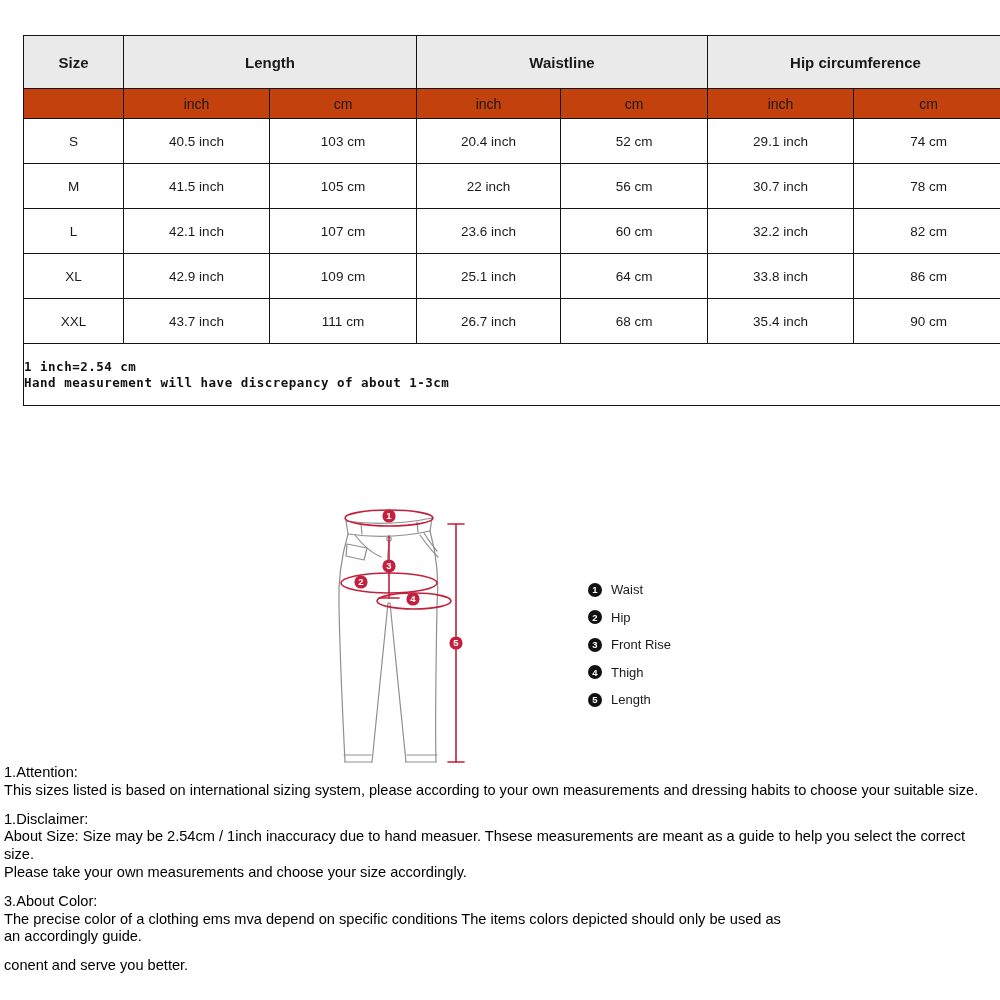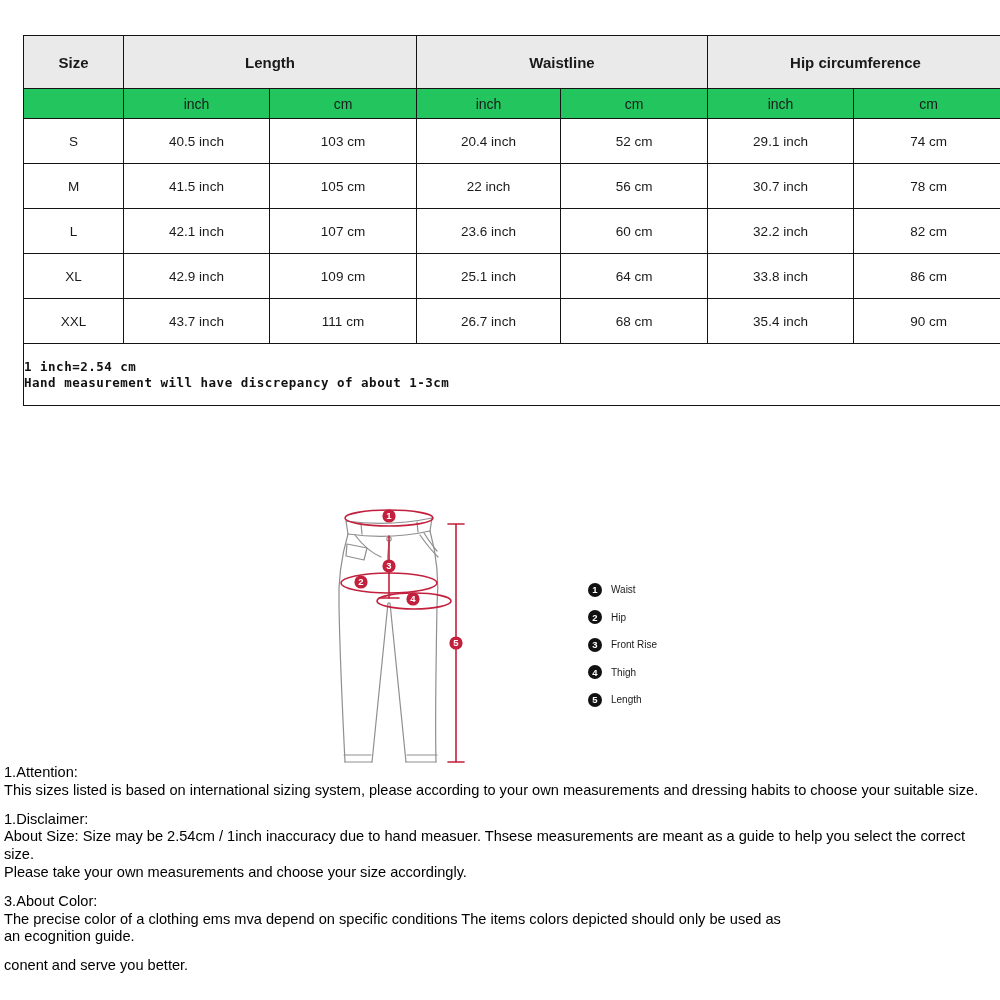"inch" tr.unit-row th { background: #22c55e -> #c2410c }
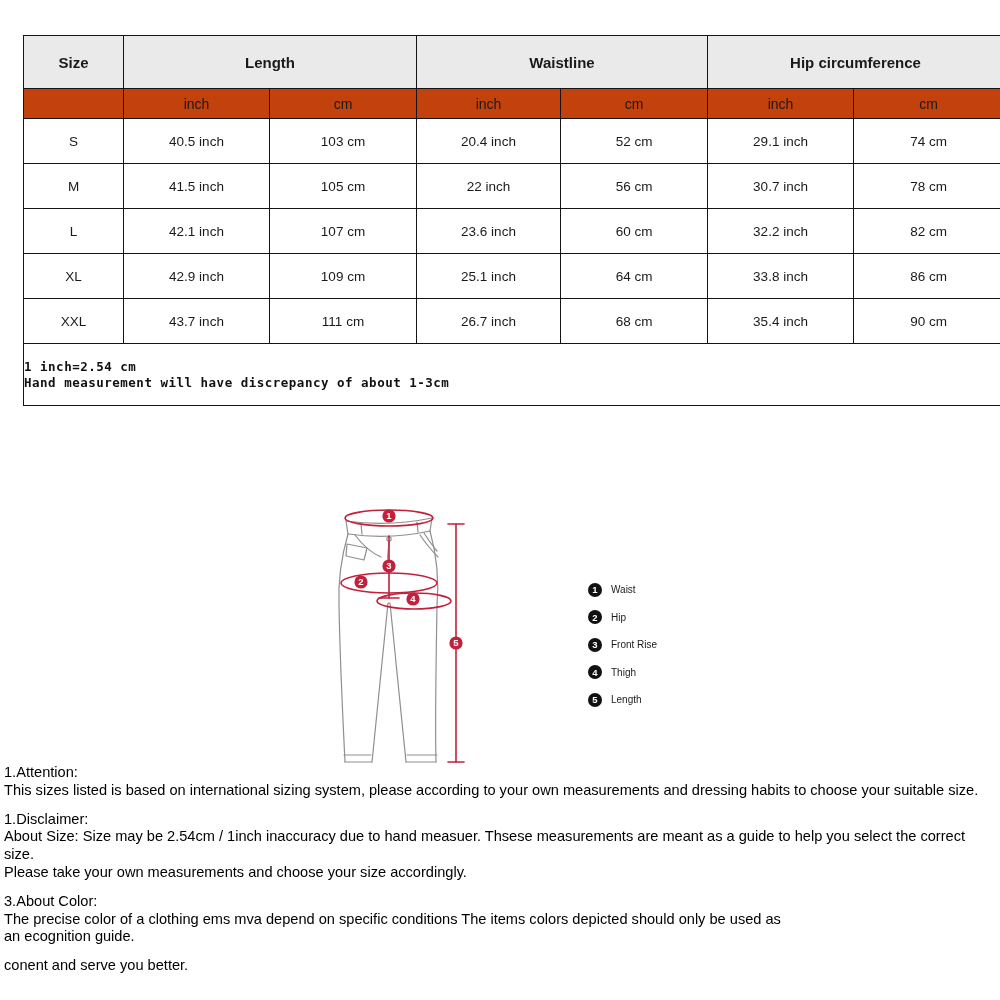"Waist" .legend-label { font-size: 10px -> 13px }
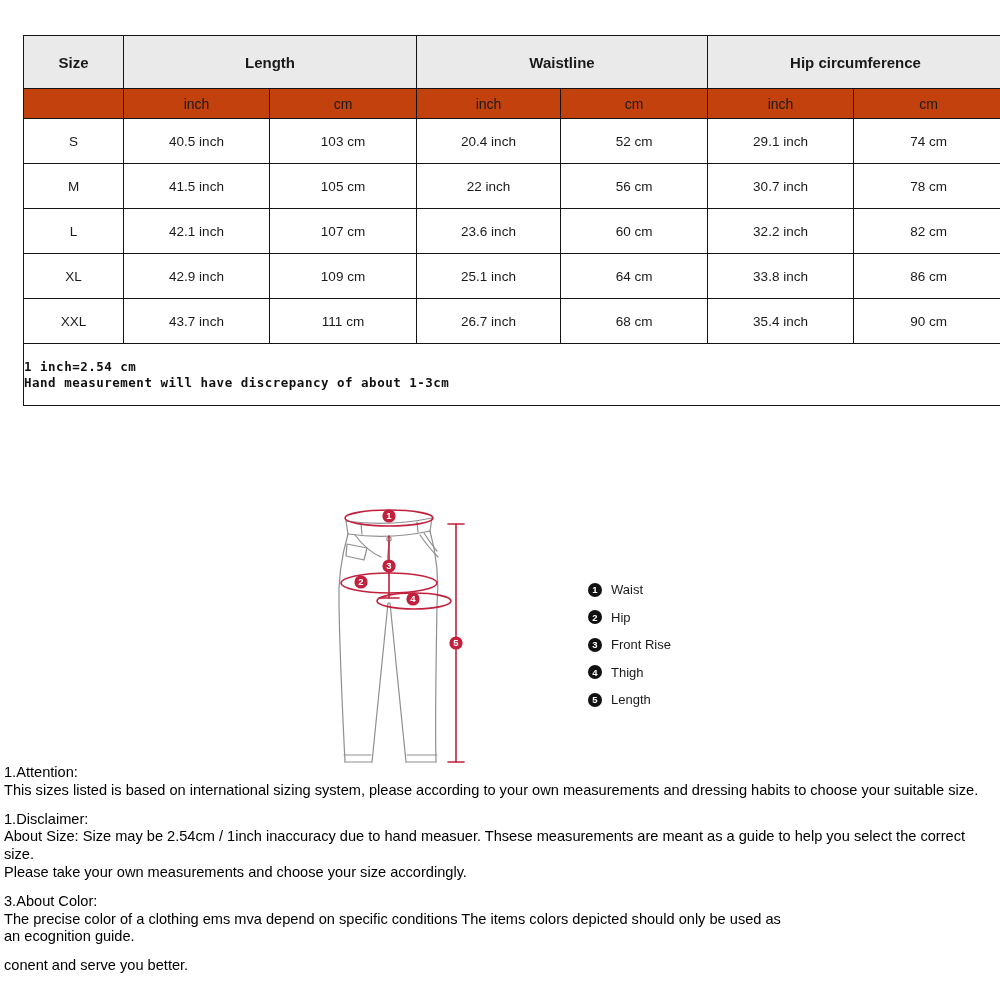"an ecognition guide." div.note-line { text: ecognition -> accordingly }
